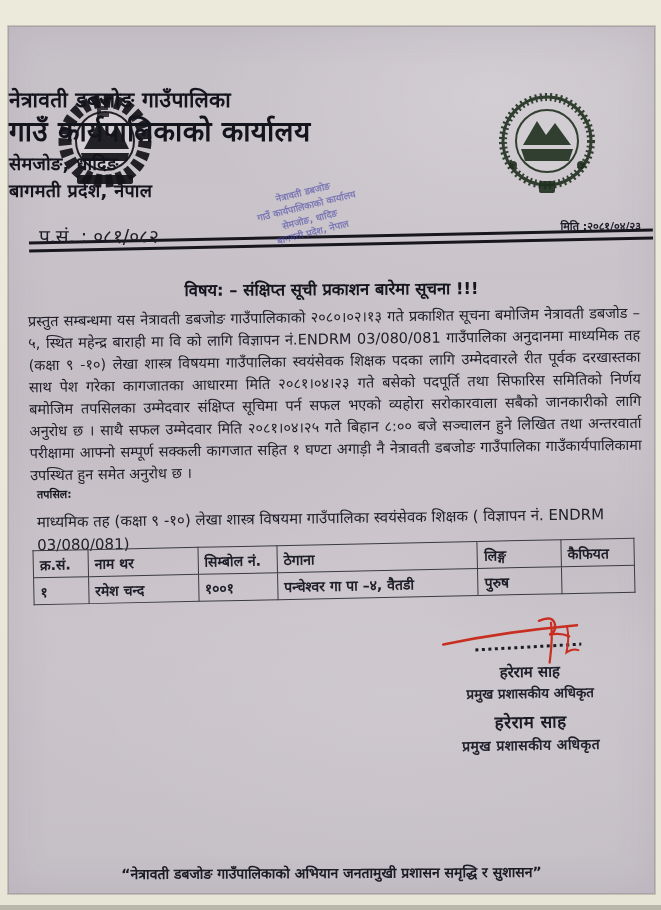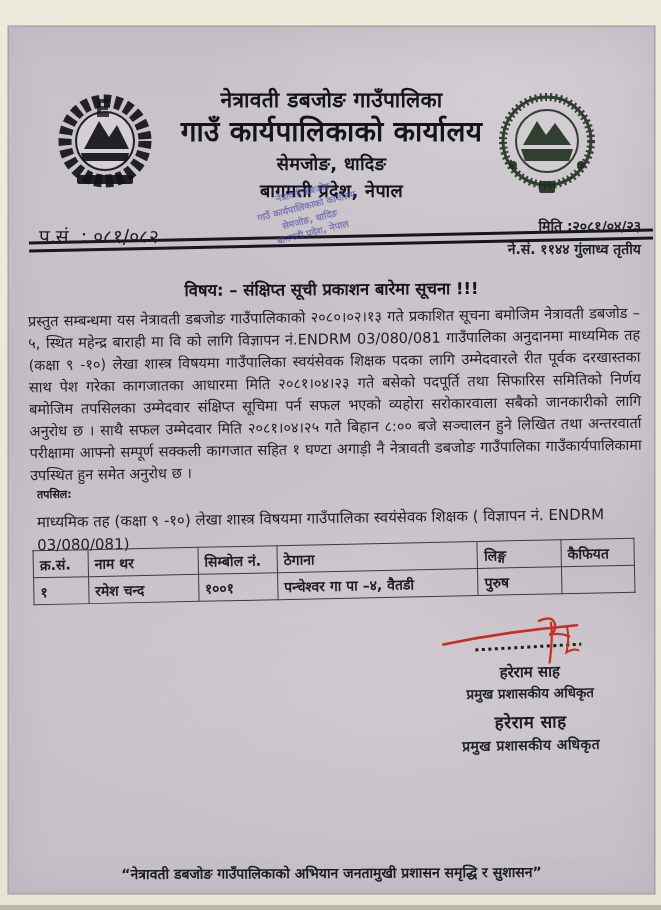"नेत्रावती डबजोङ गाउँपालिका" .hdr { text-align: center -> none }
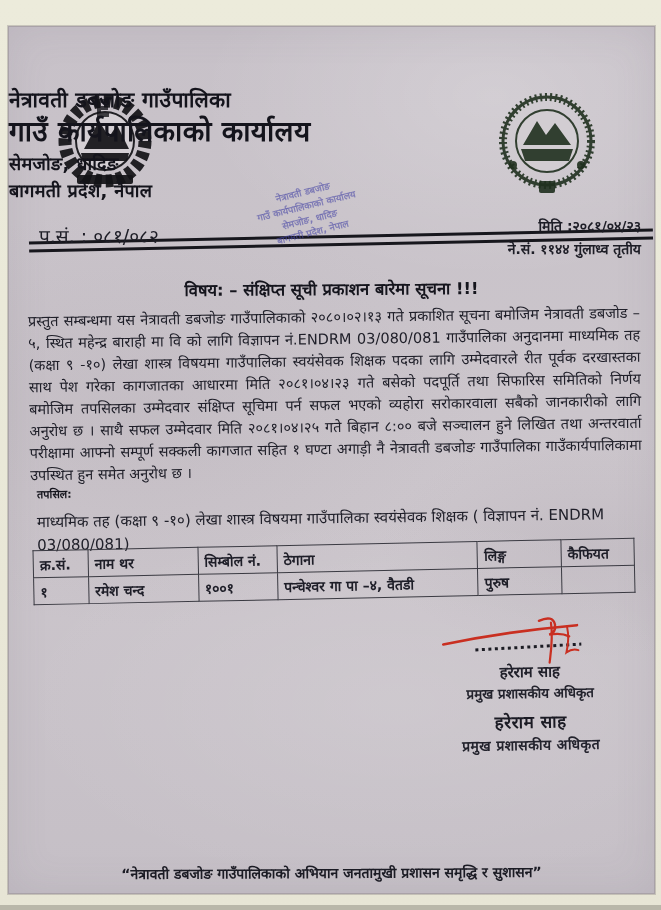"मिति :२०८१/०४/२३" .meta-right { font-size: 14px -> 11px }
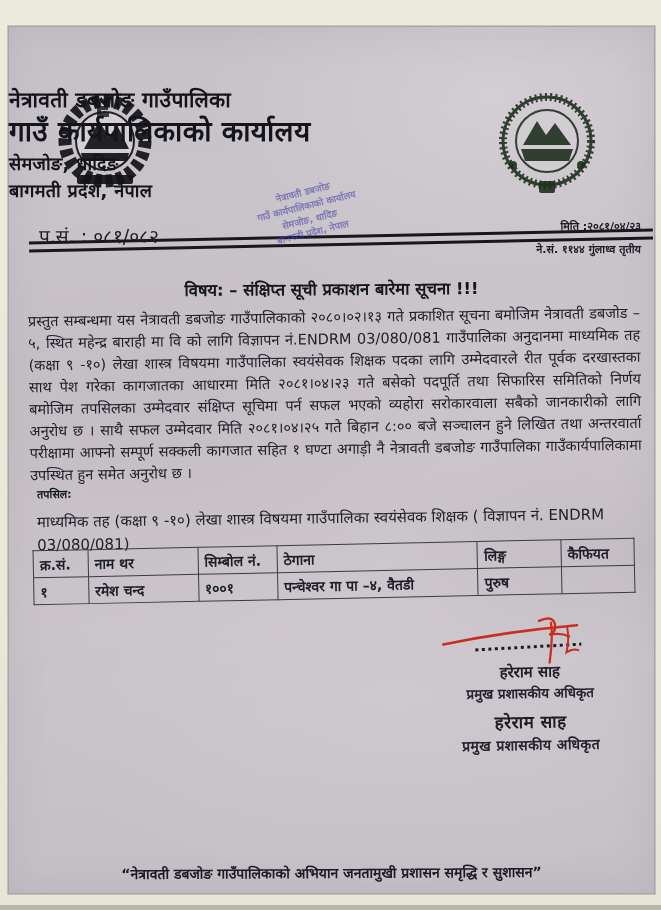"ने.सं. ११४४ गुंलाध्व तृतीय" div { html: <div>ने.सं. ११४४ गुंलाध्व तृतीय</div> -> none }
